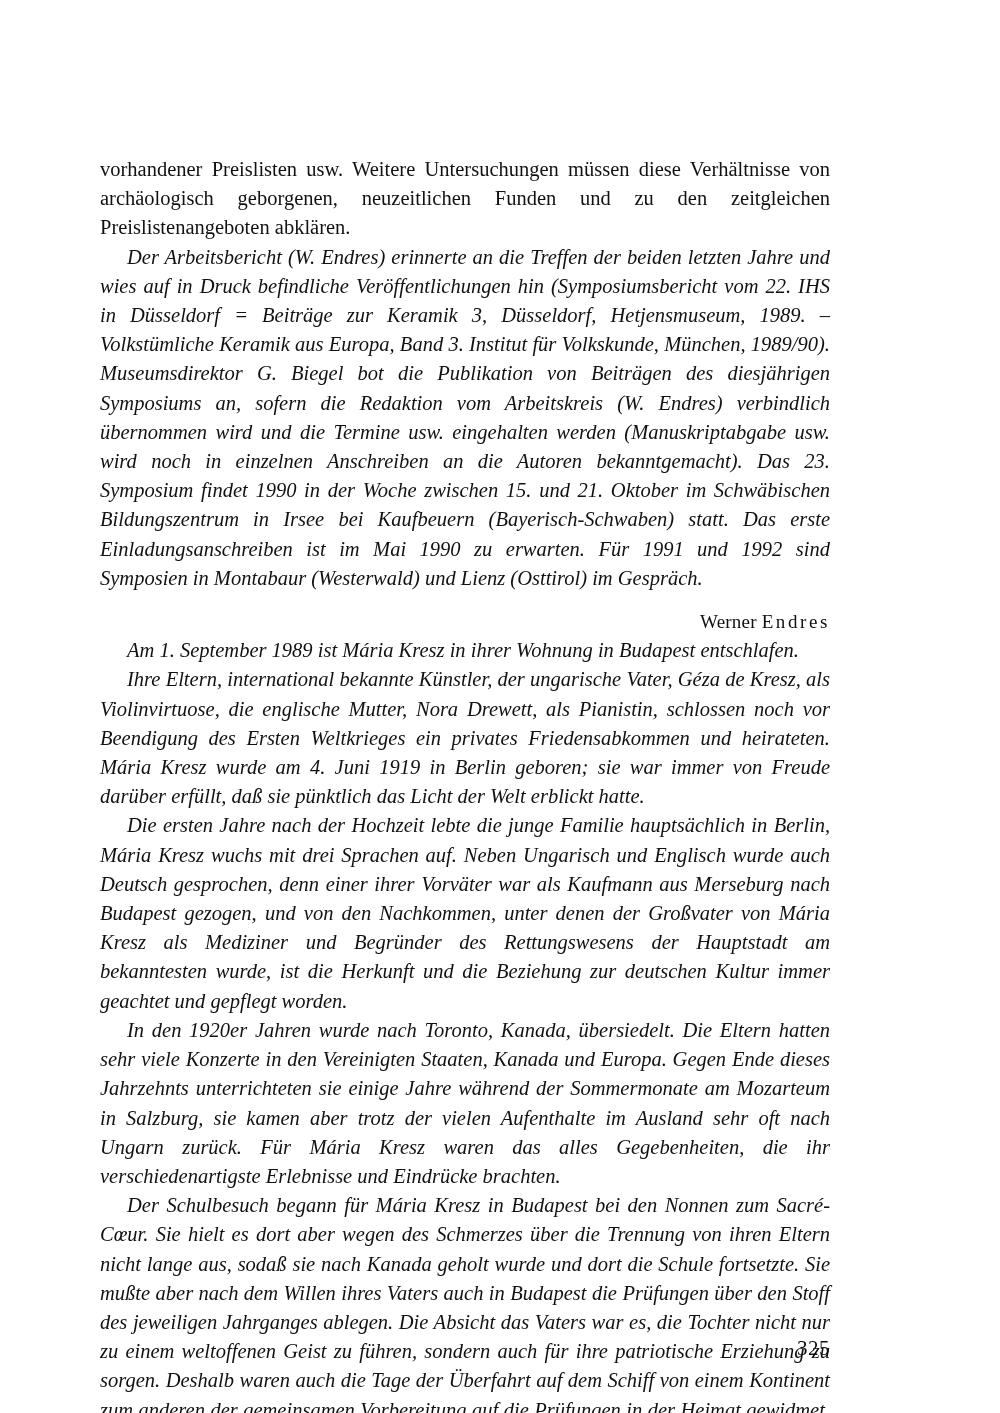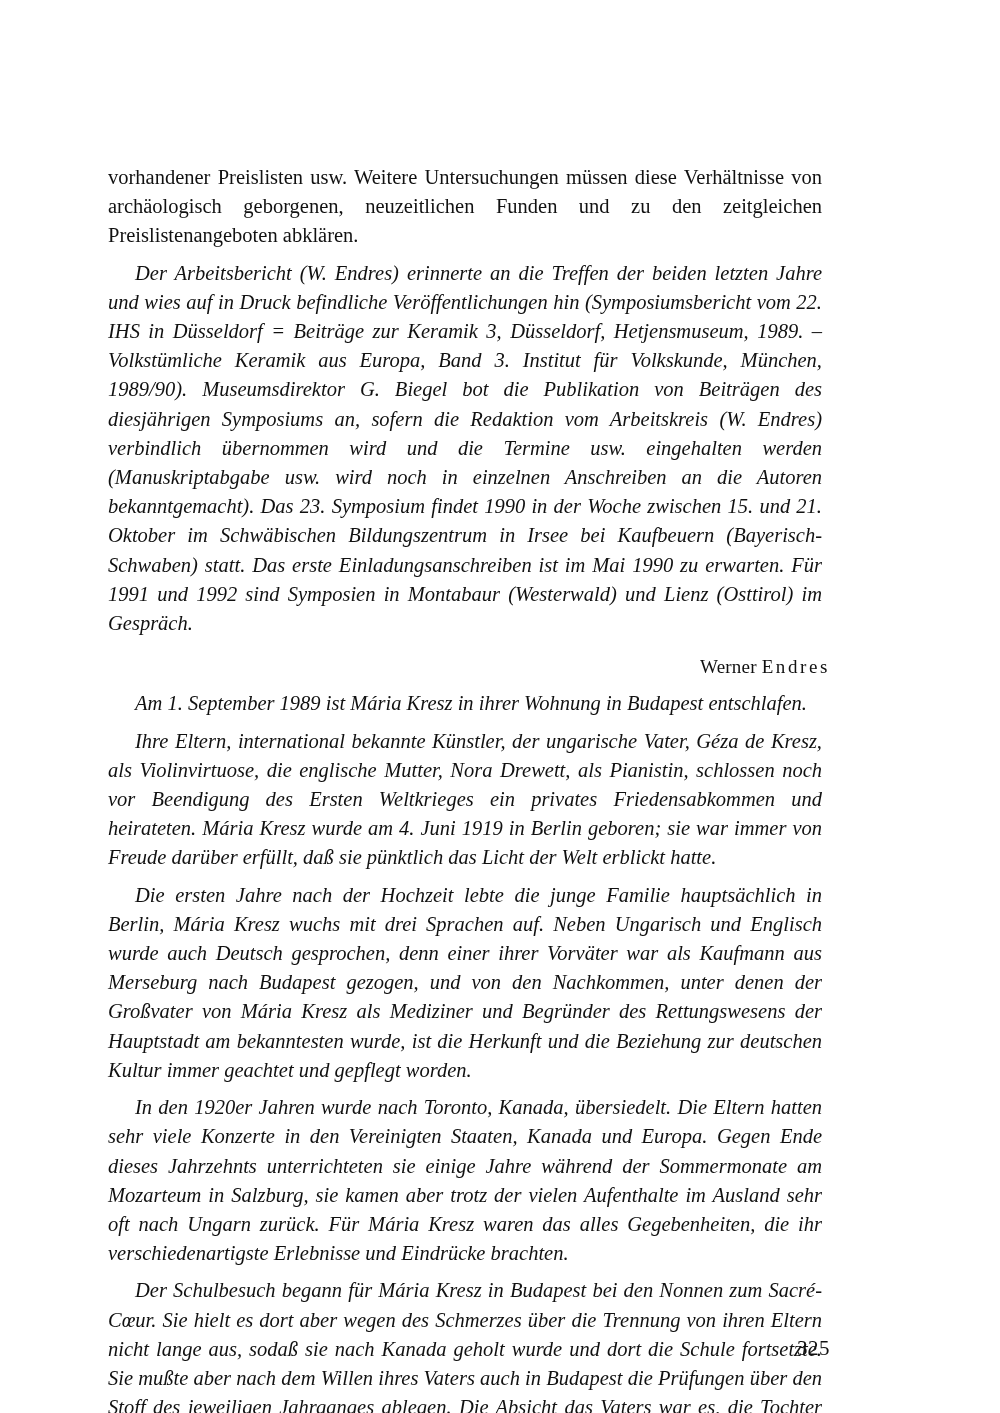"vorhandener Preislisten usw. Weitere" p { margin: 8px -> 0 }
